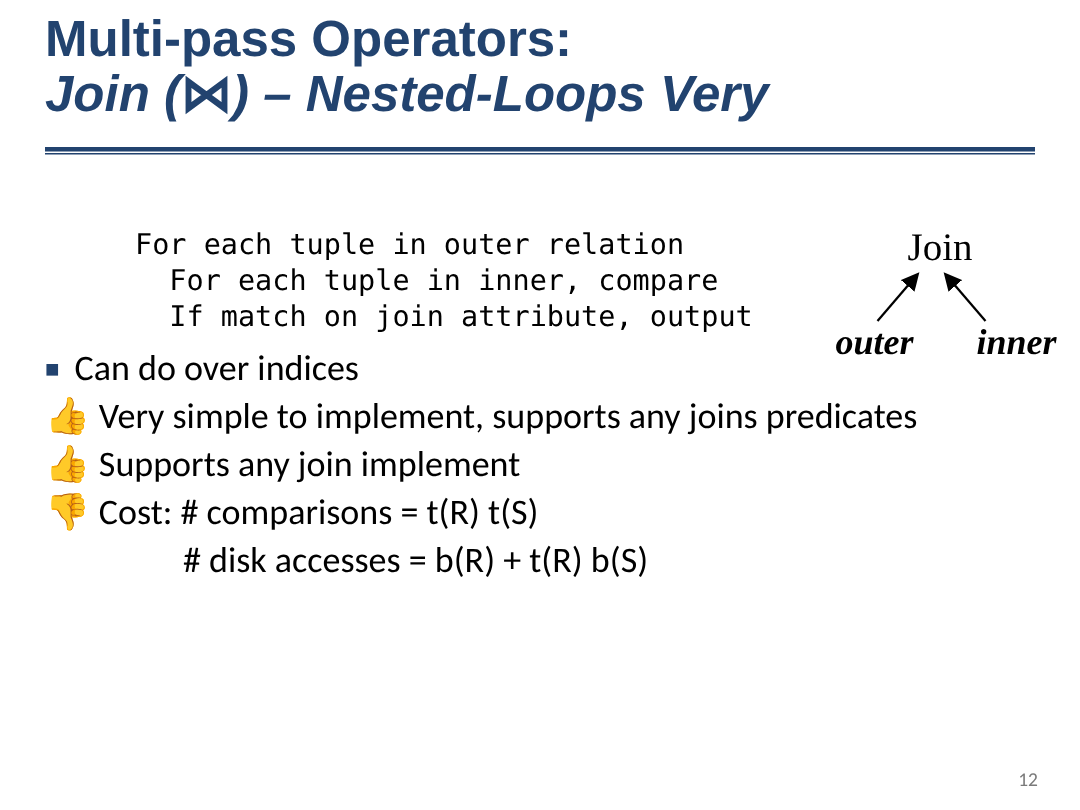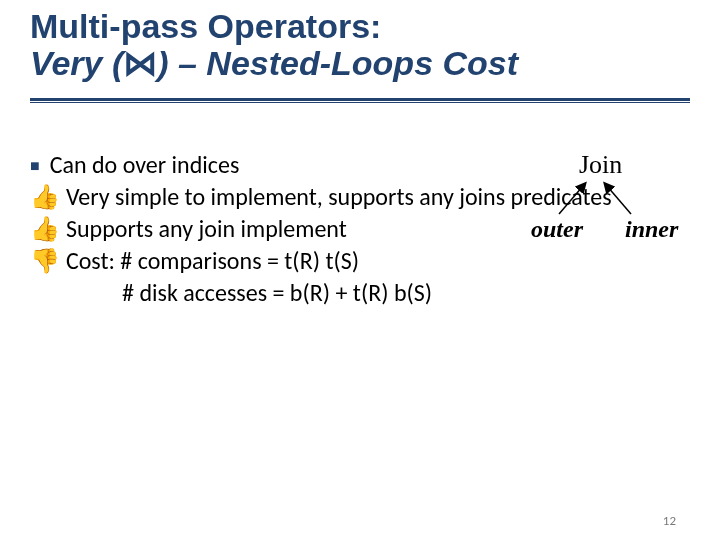"Very (" span.italic { text: Very -> Join }
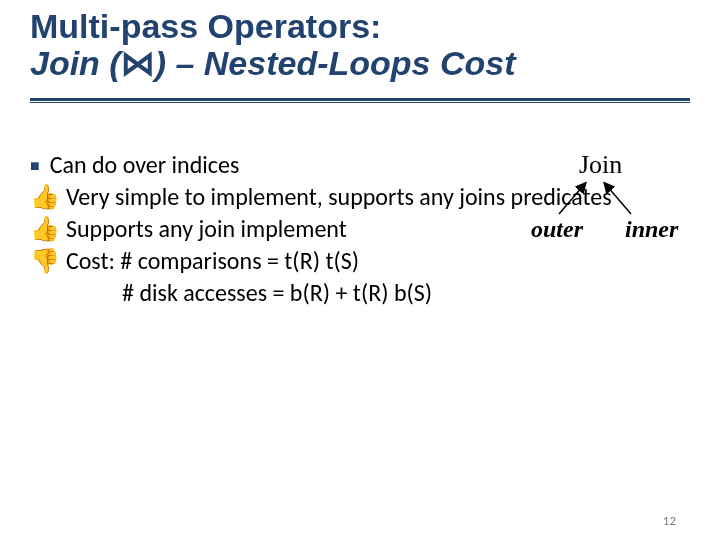") – Nested-Loops Cost" span.italic { text: Cost -> Very }
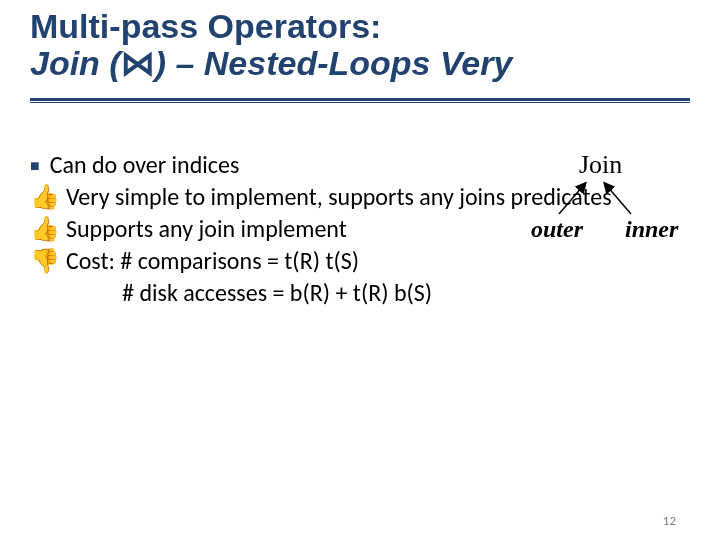"For each tuple in outer" div.code-block { html: none -> <div>For each tuple in outer relation For each tuple in inner, compare If match on join attribute, output</div> }
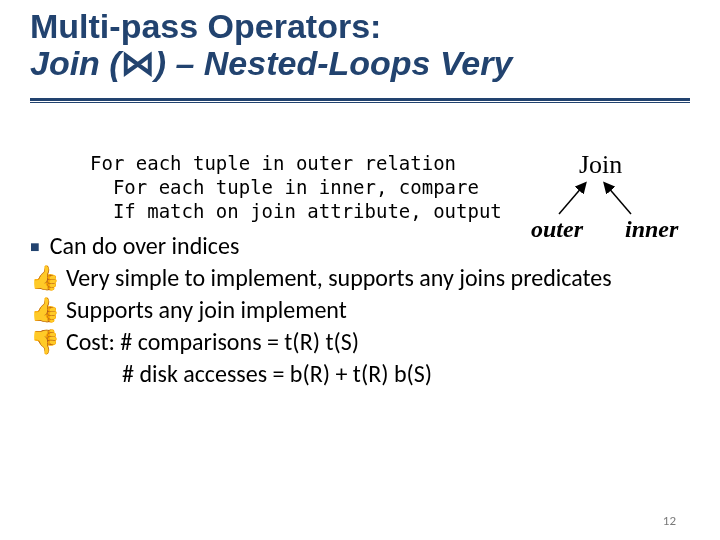"Join" .diagram { right: 53px -> 27px }
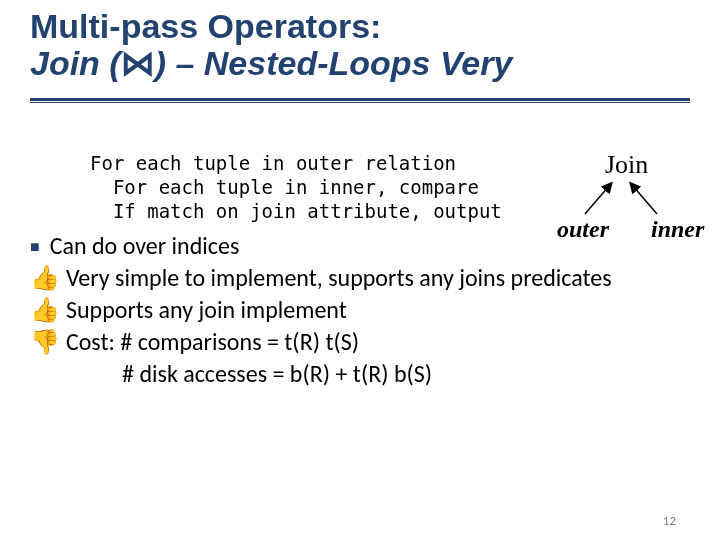"12" .pagenum { right: 36px -> 20px }
